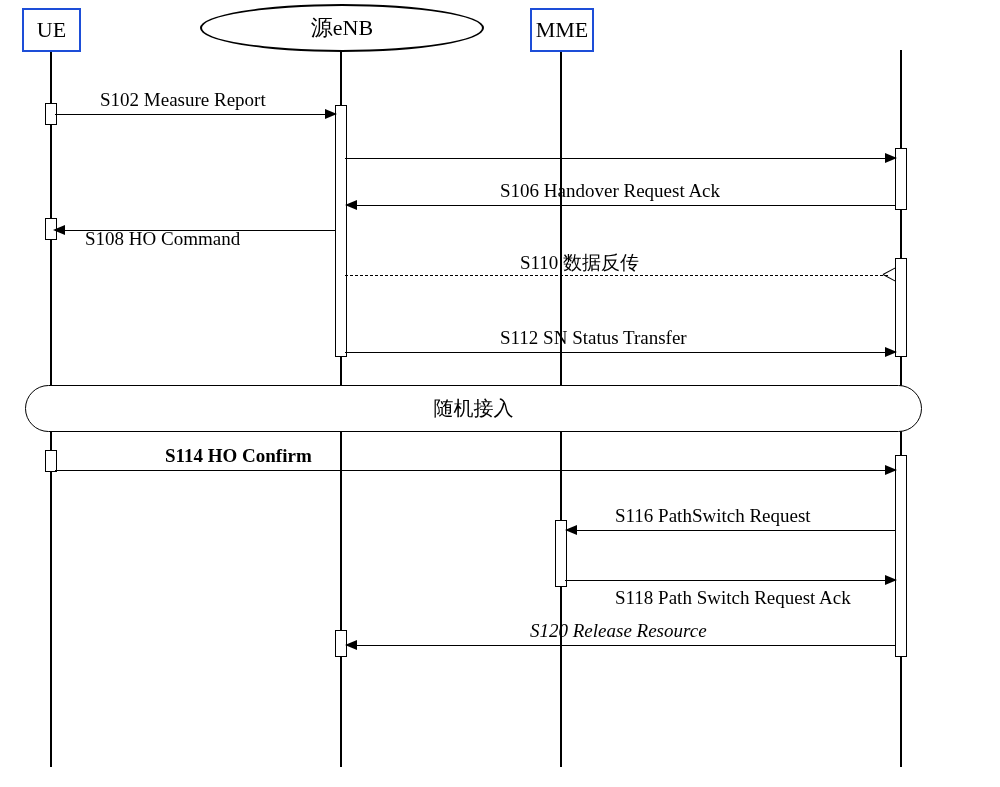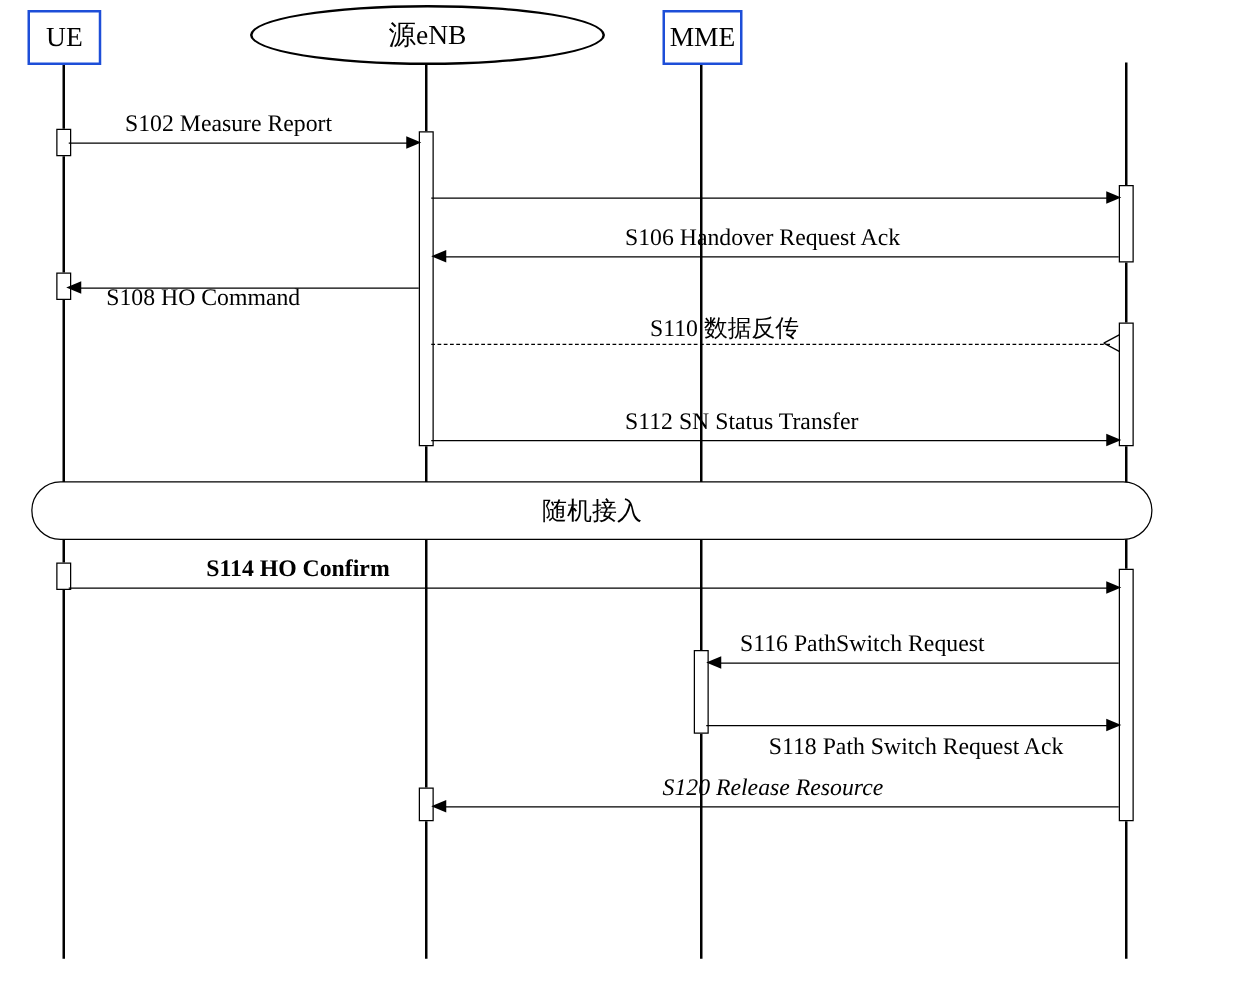"S116 PathSwitch Request" div.msg-label { left: 592px -> 615px }
